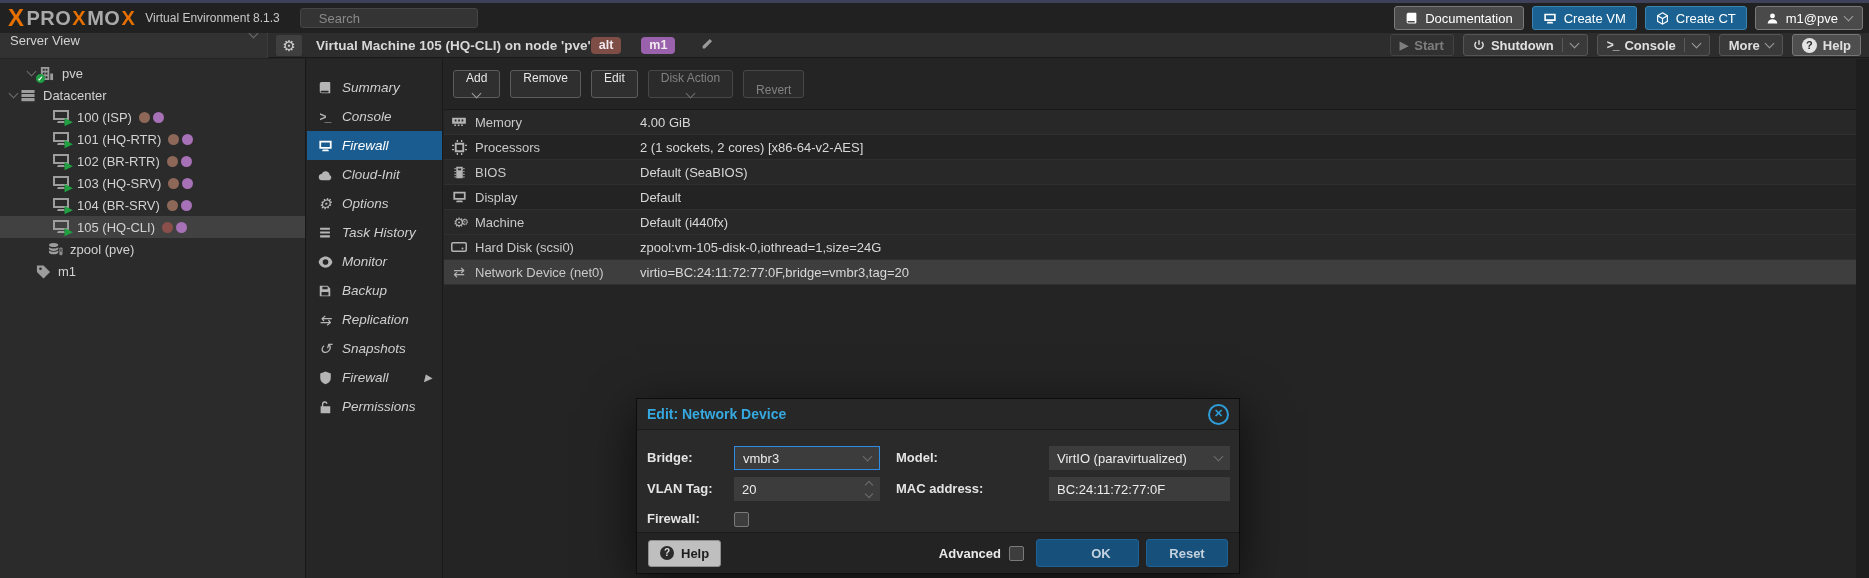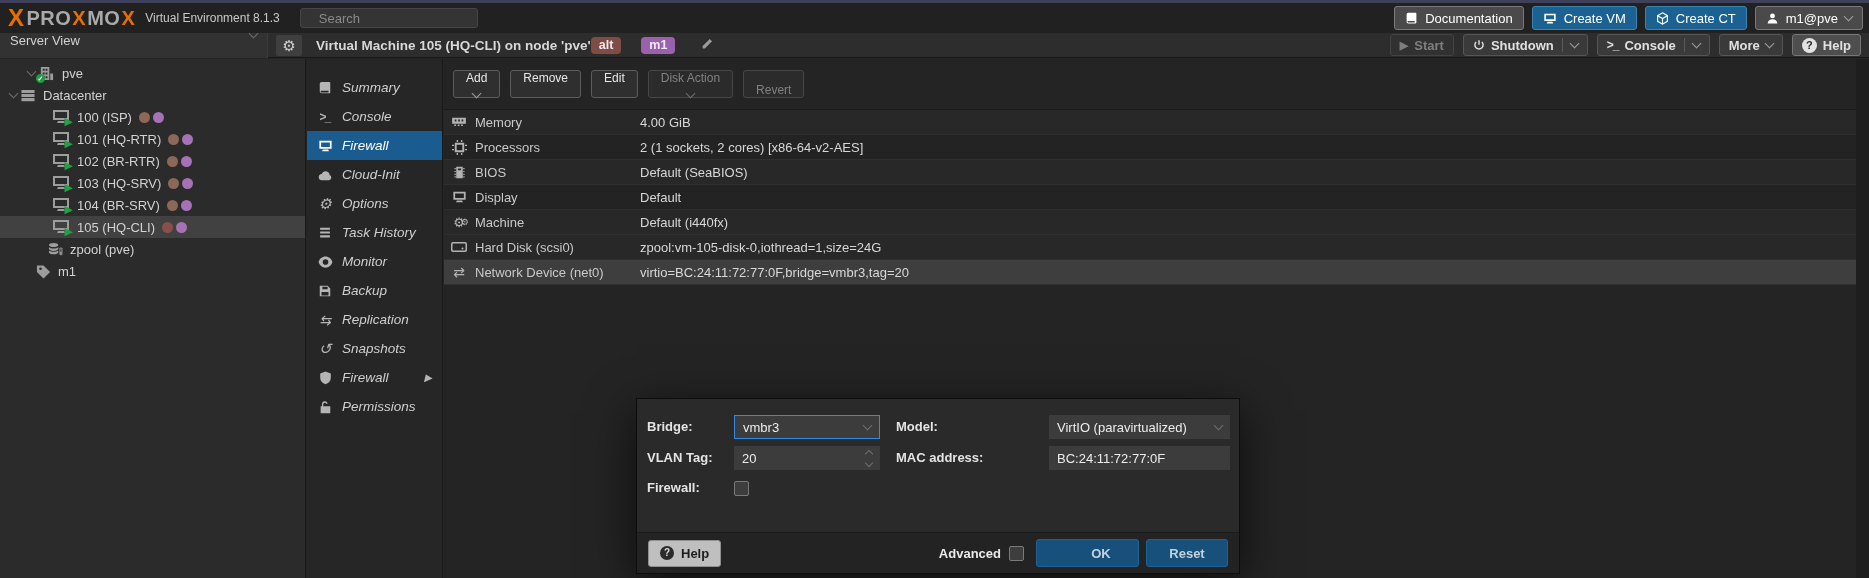"Edit: Network Device" div.dlg-header { html: none -> <div> <span>Edit: Network Device</span> <span>✕</span> </div> }
